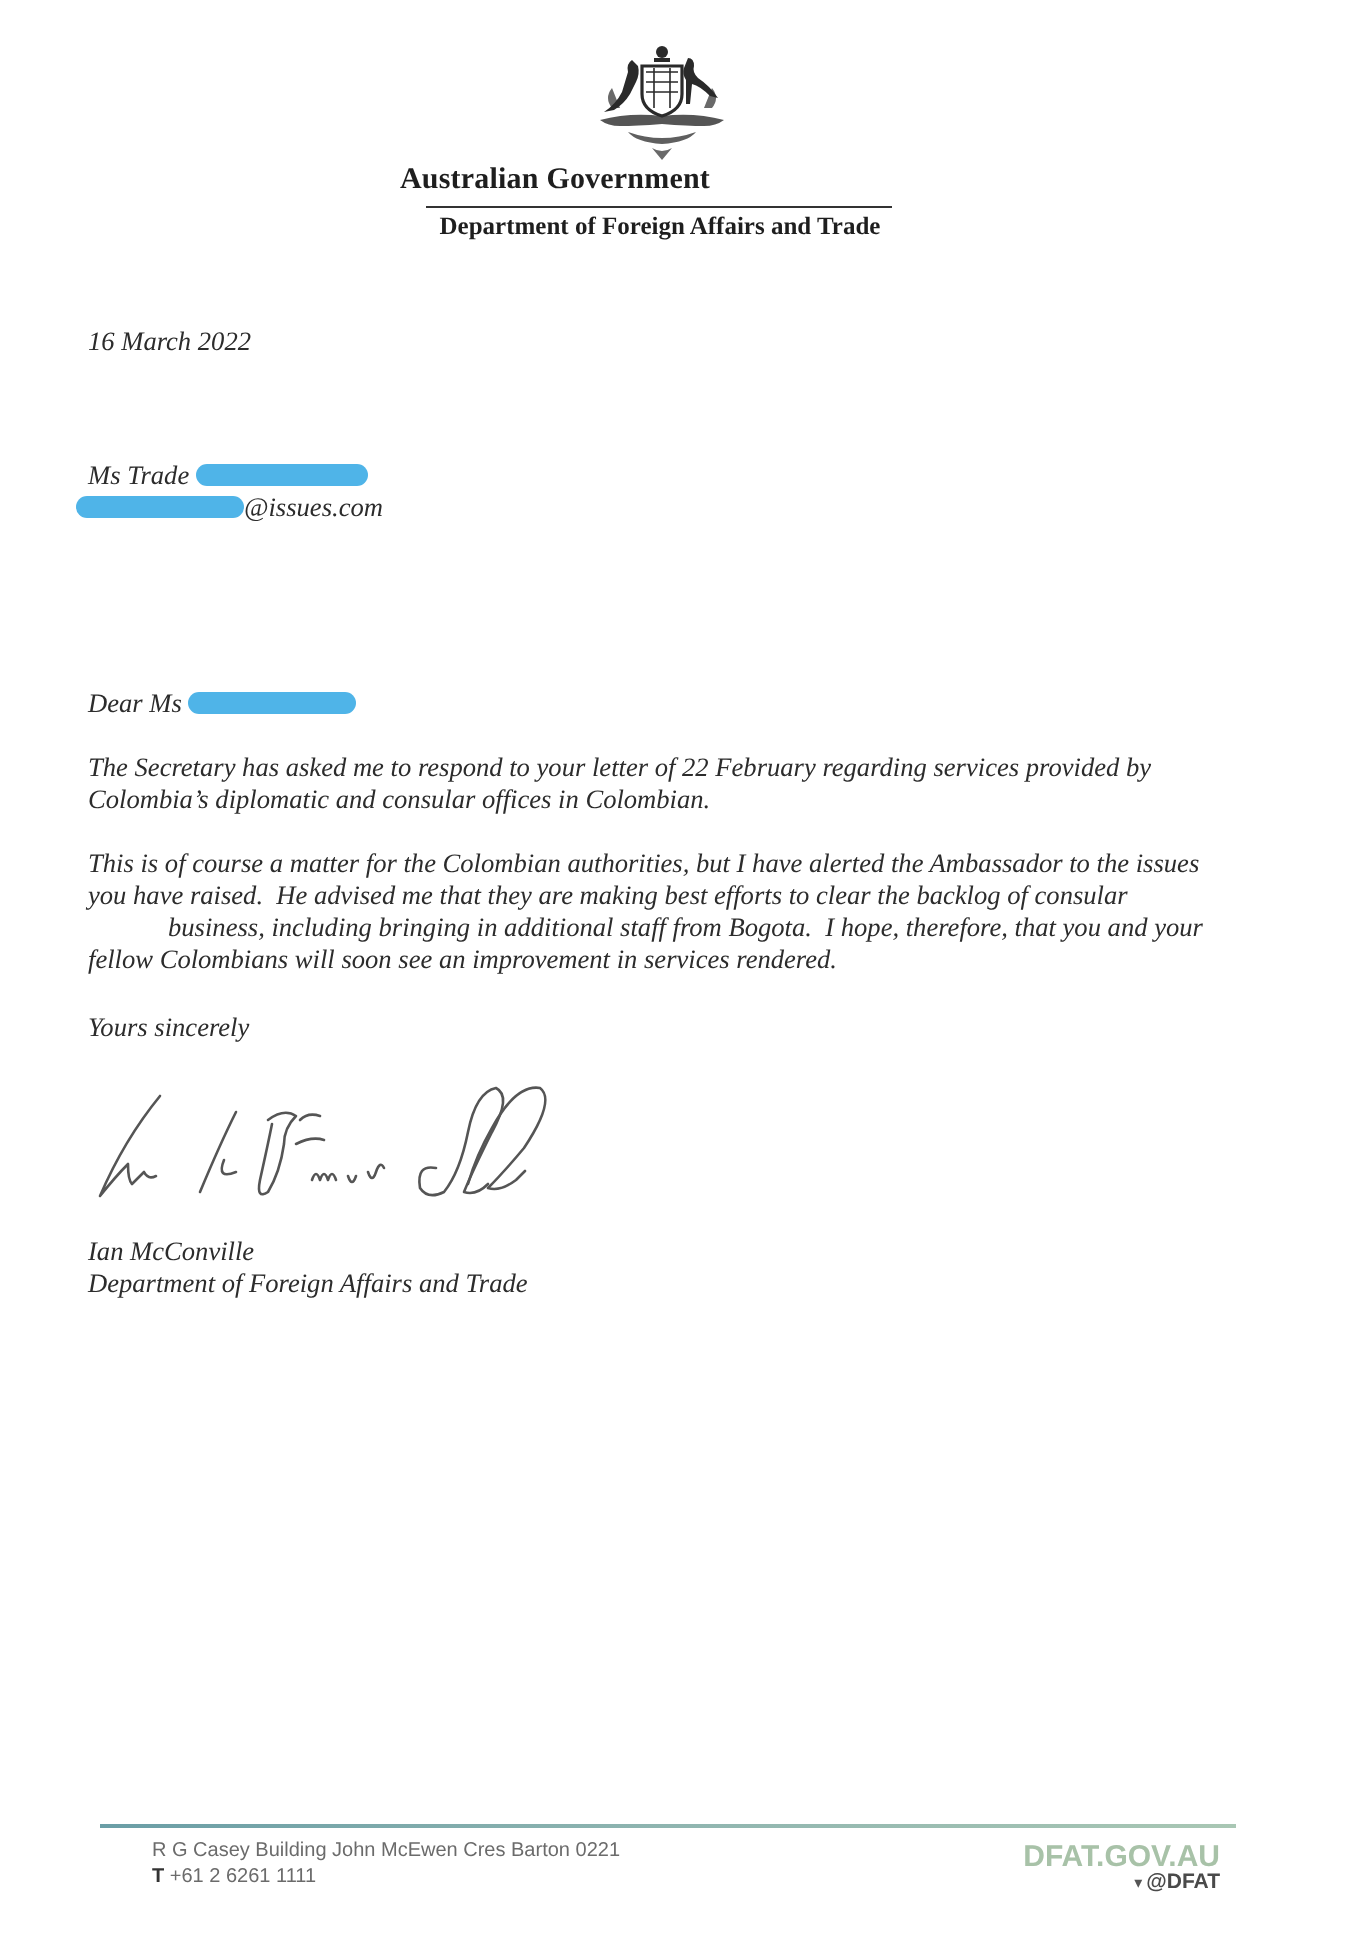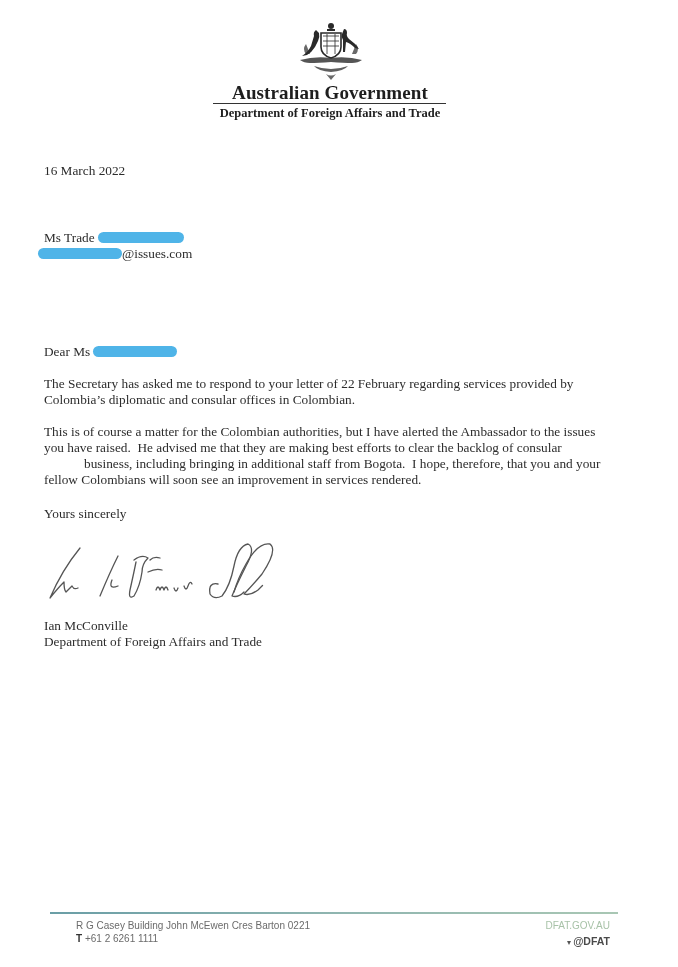"Australian Government" .gov-title { font-size: 19px -> 15px; text-align: center -> none }
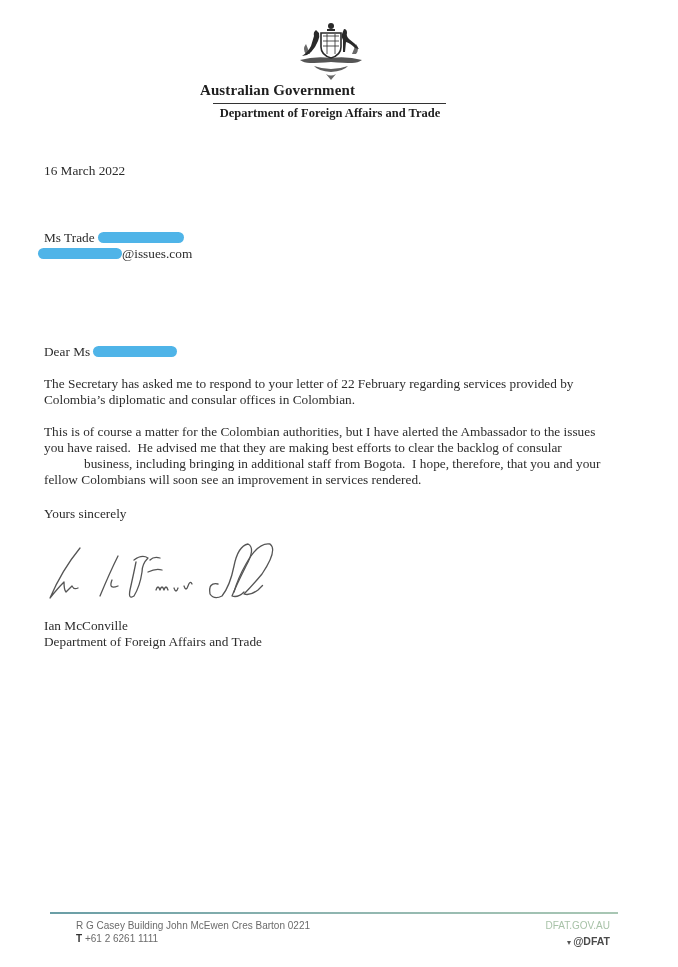"16 March 2022" .txt { font-style: none -> italic }
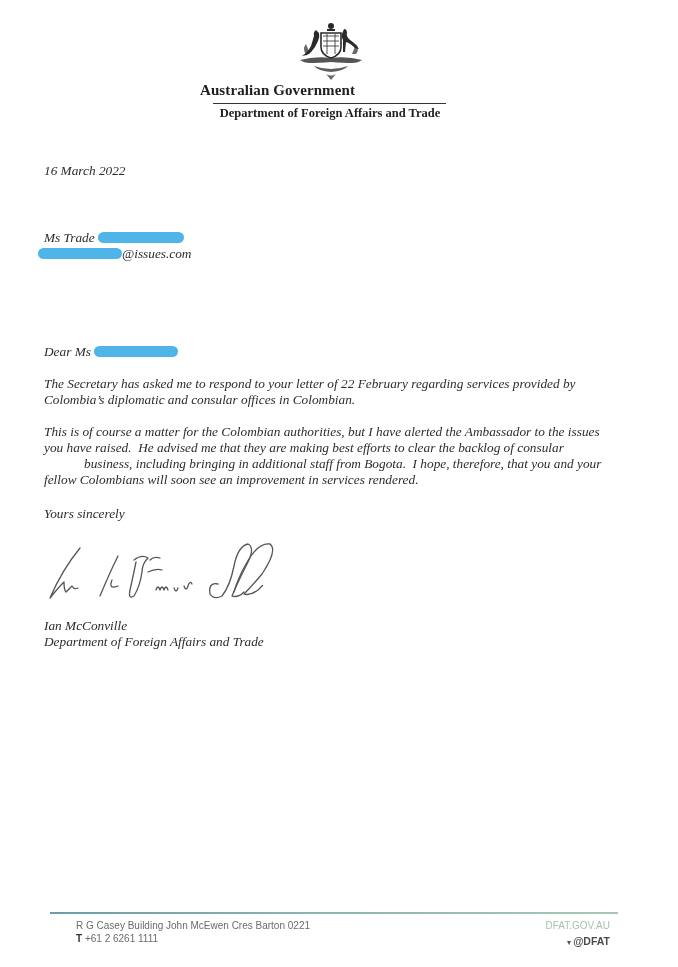"DFAT.GOV.AU" .foot-site { font-size: 10px -> 15px; font-weight: normal -> bold }
